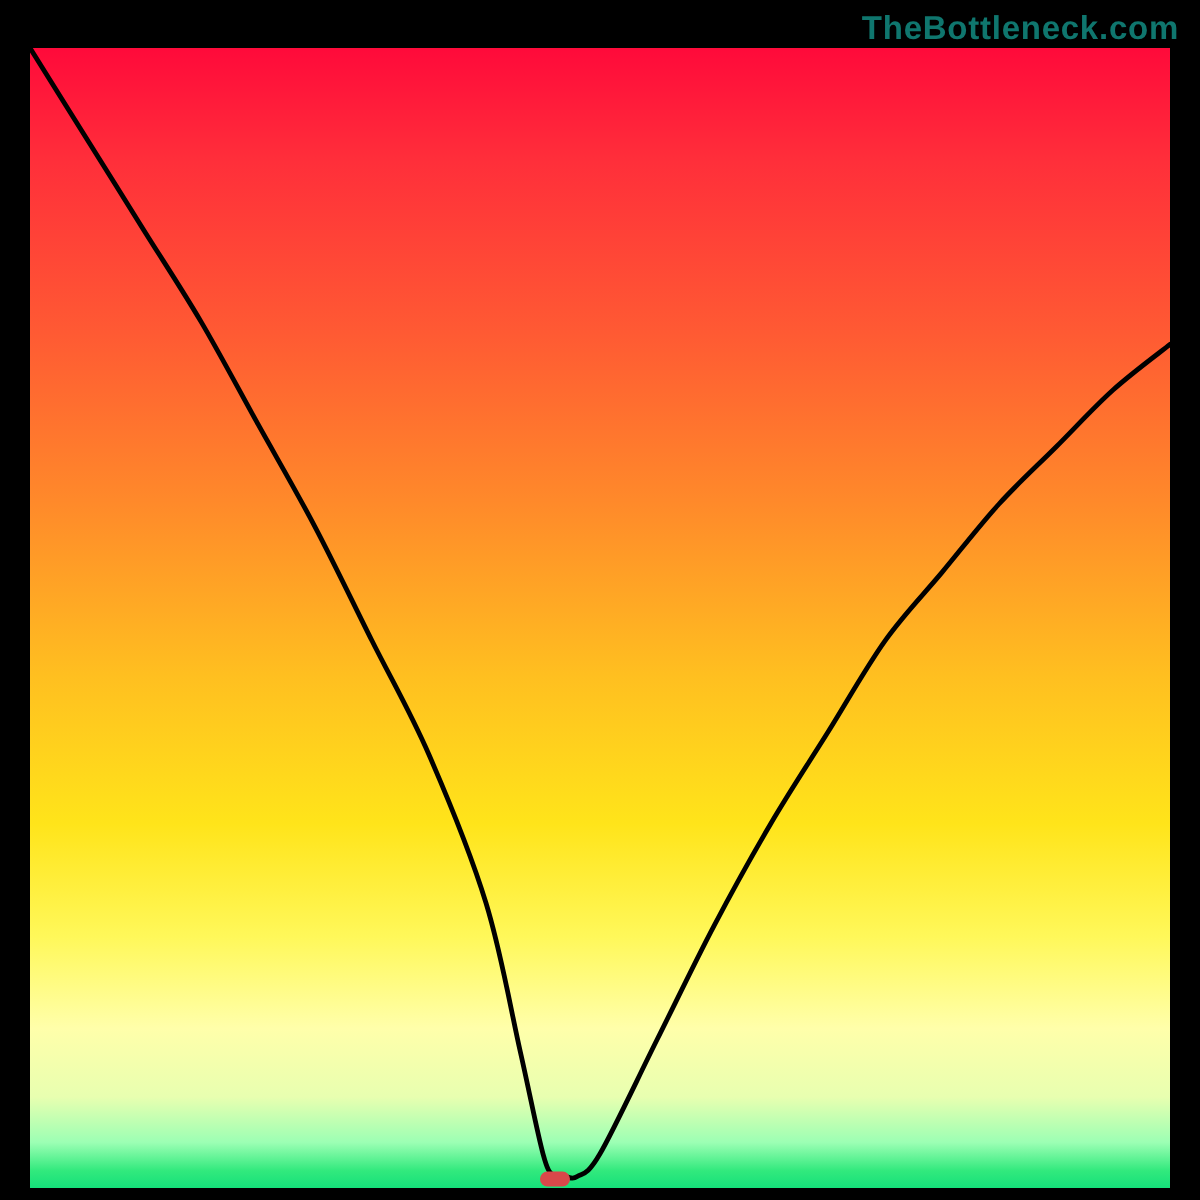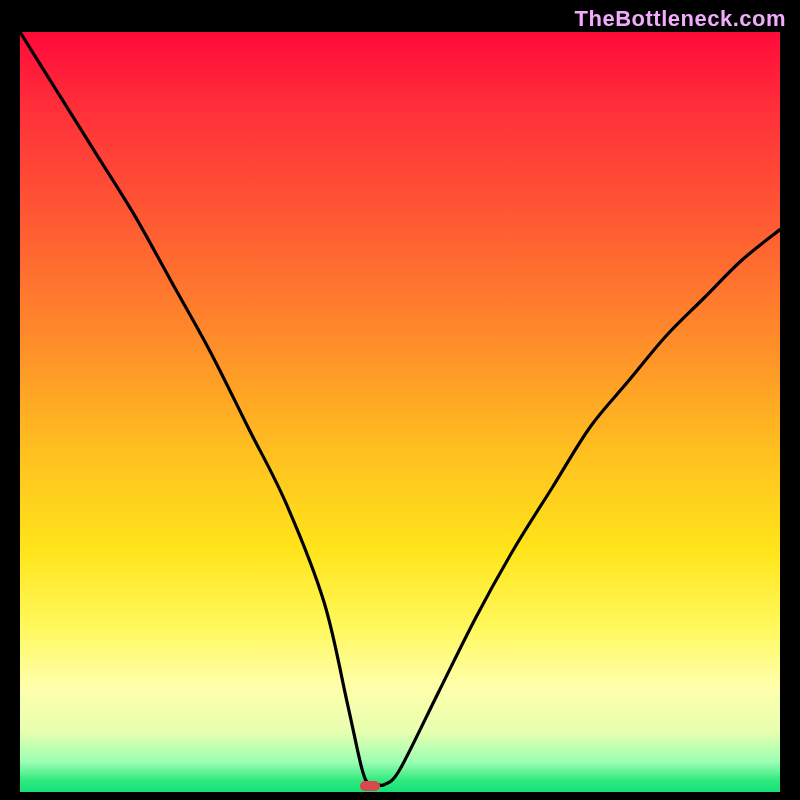"TheBottleneck.com" .watermark { color: #f0abfc -> #0f766e }
